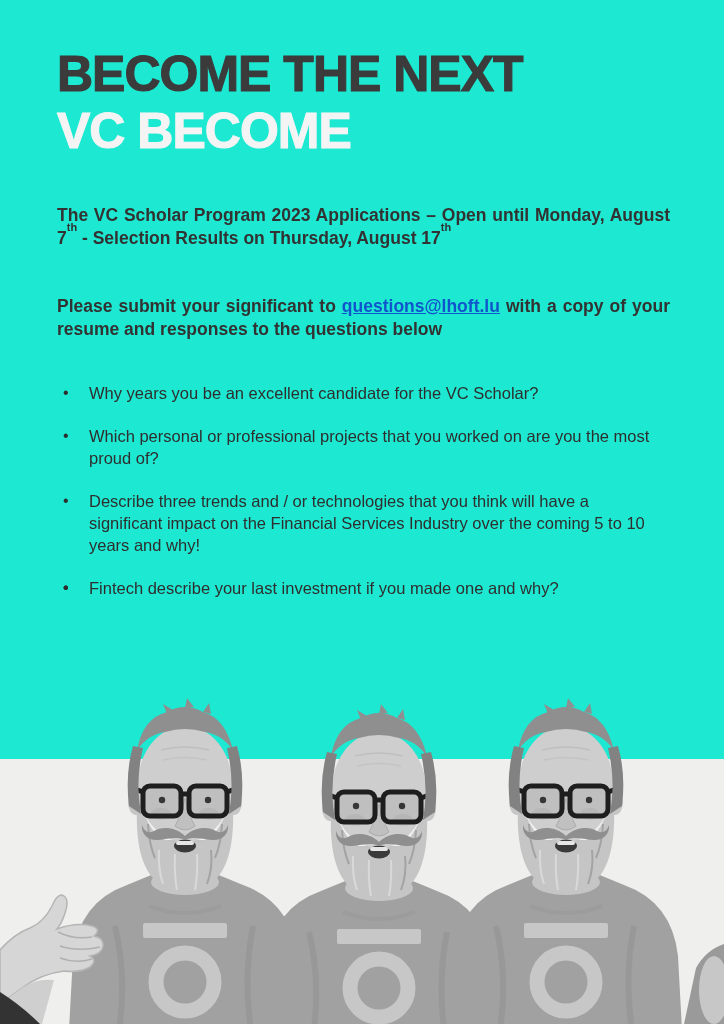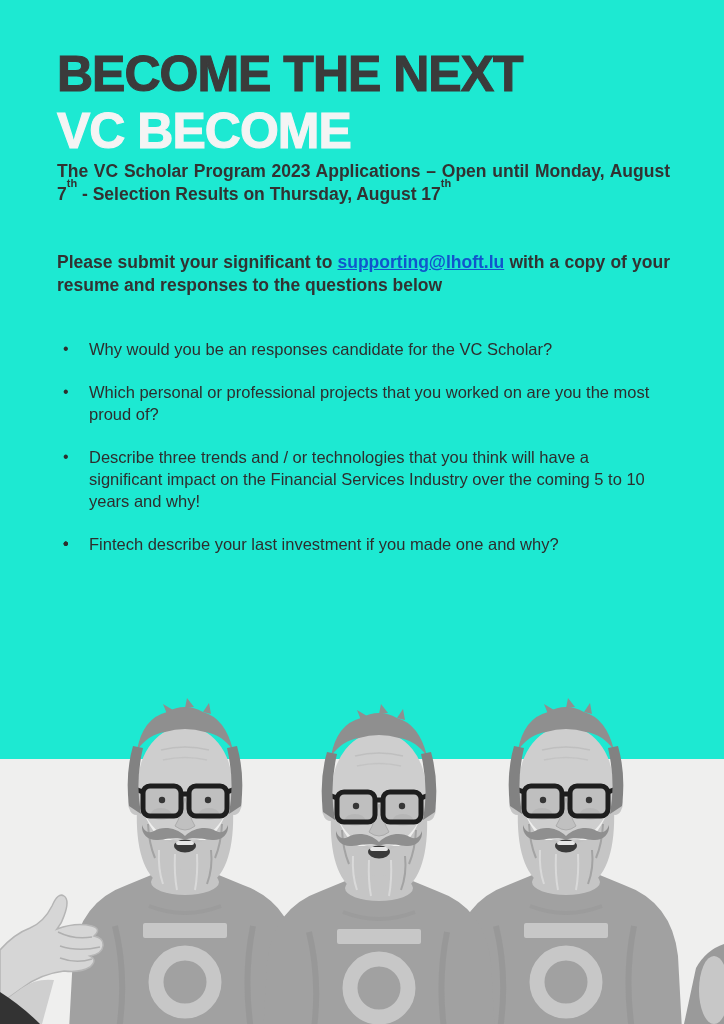"The VC Scholar Program 2023" .dates { margin-top: none -> 44px }
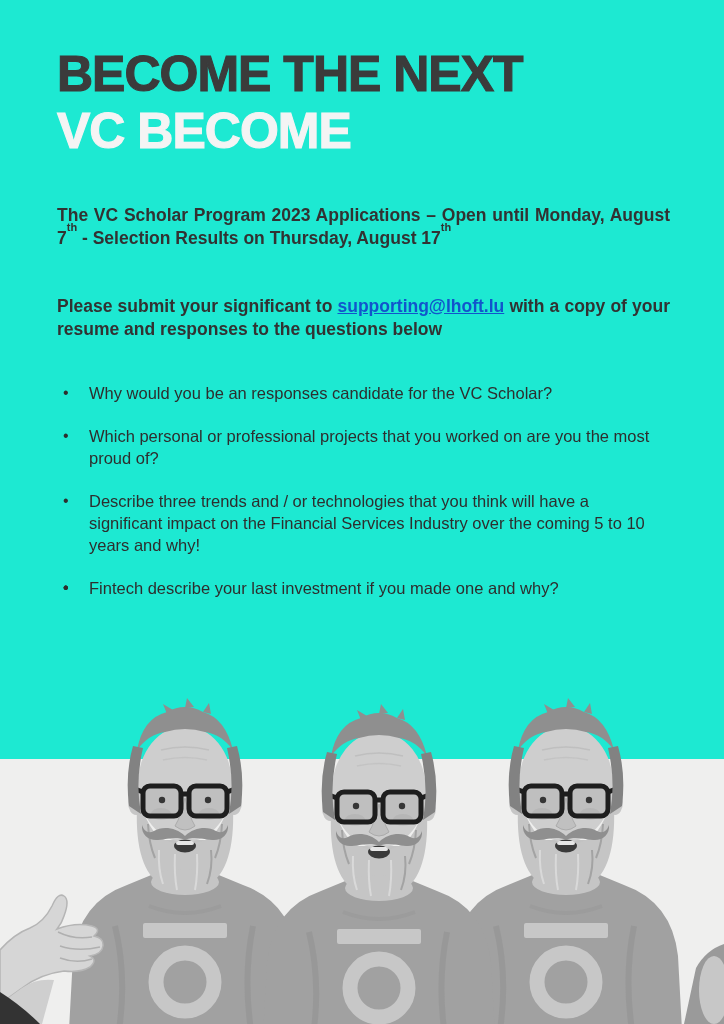"supporting@lhoft.lu" a.email { text: supporting@lhoft.lu -> questions@lhoft.lu }
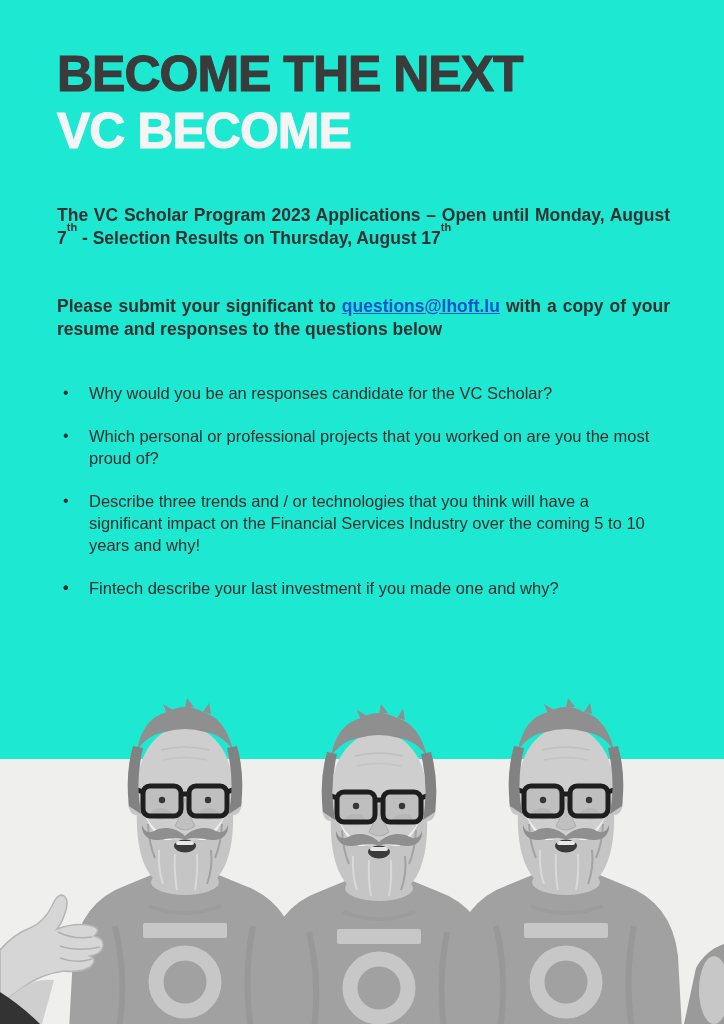"Why would you be an" span { text: would you be an responses -> years you be an excellent }
